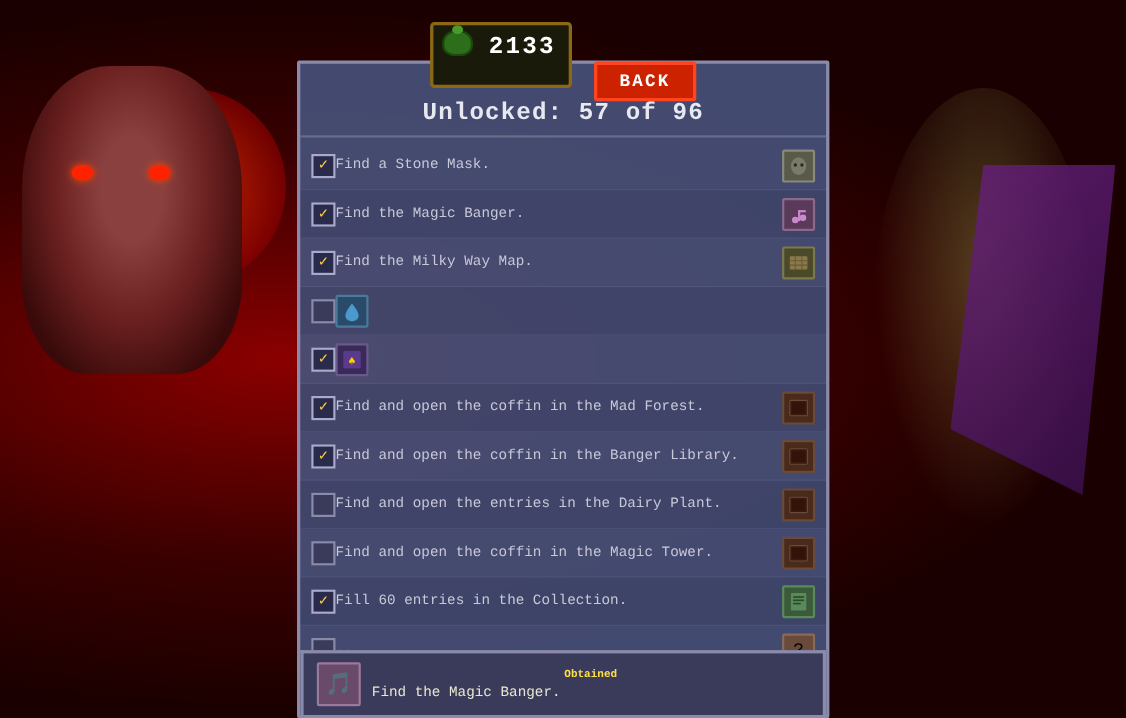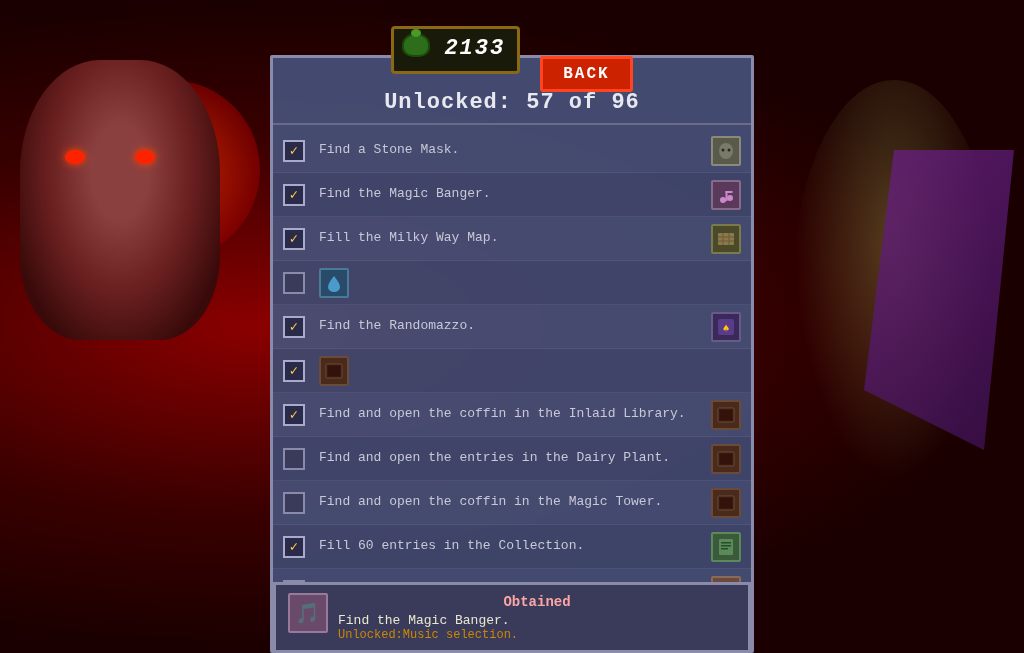"2133" .gold-counter { font-style: italic -> none; padding: 4px 12px 8px 8px -> 4px 12px 20px 8px }
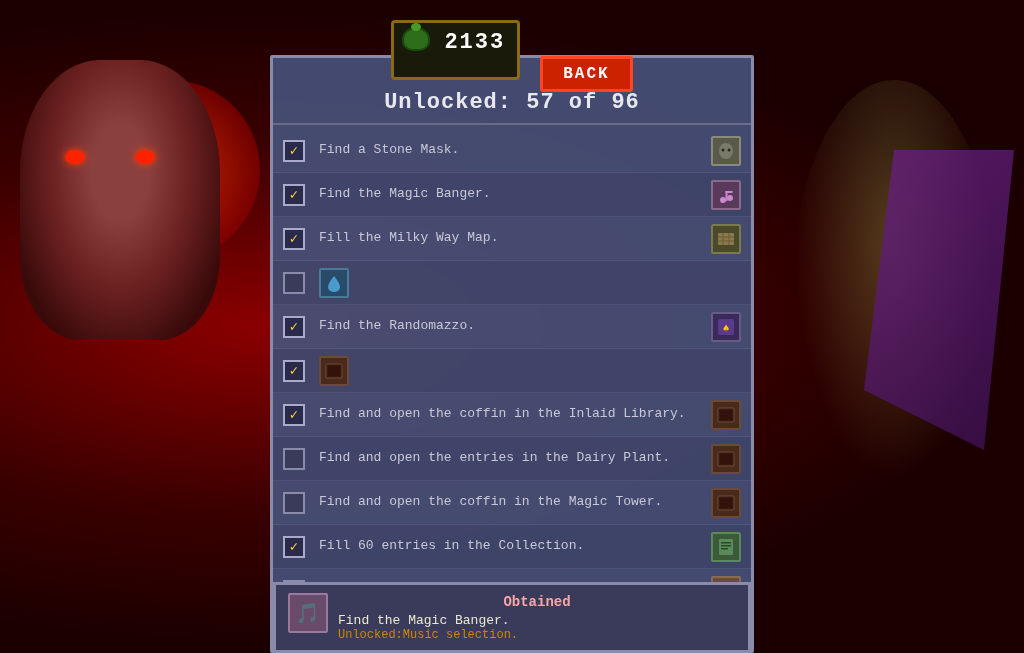"Find a Stone Mask." .checklist-item { gap: 14px -> 0 }
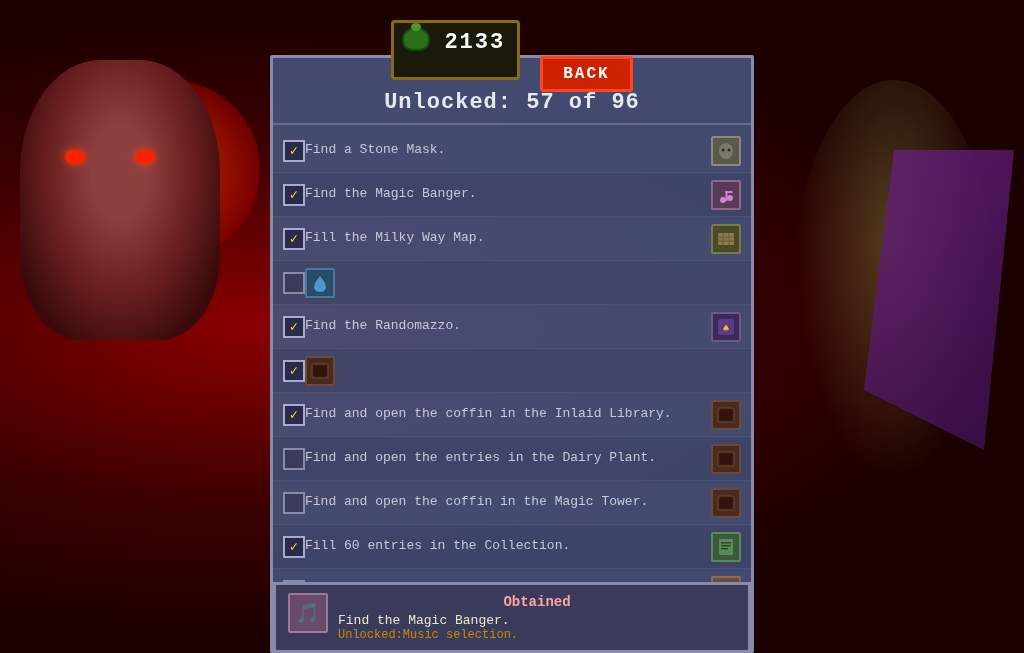"Fill the Milky Way Map." span.item-text { text: Fill -> Find }
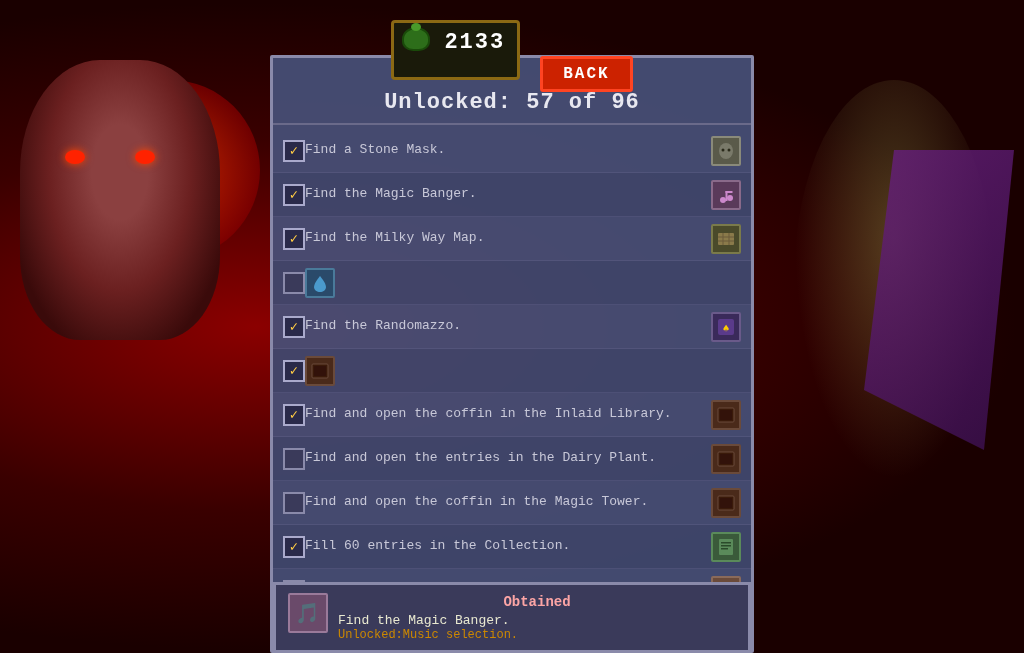"Find the Randomazzo." span.item-text { html: <span>Find the Randomazzo.</span> -> none }
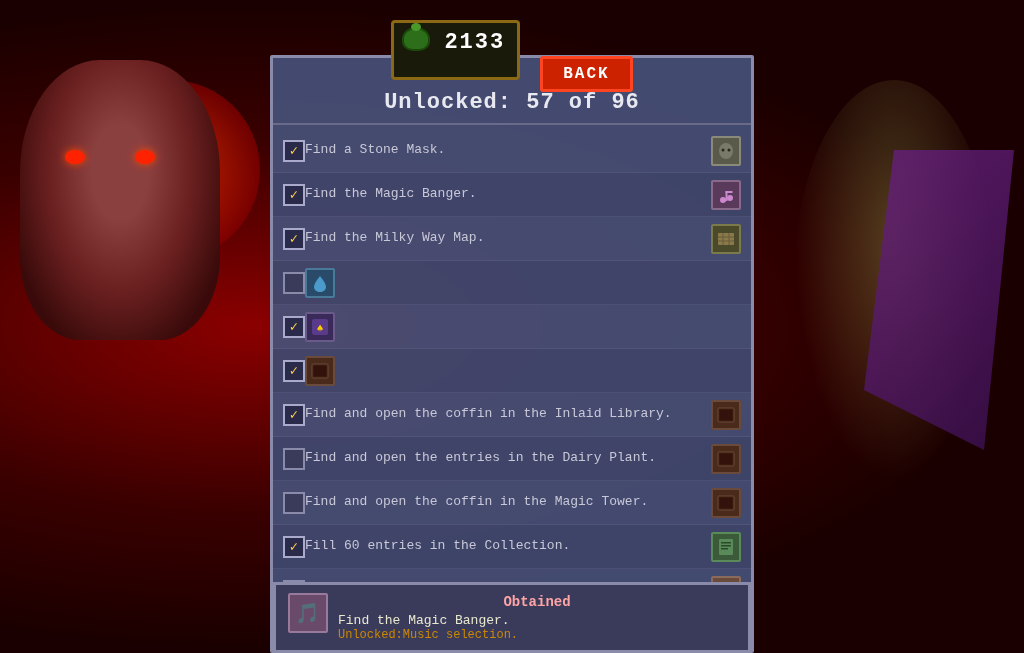"Find and open the coffin in the Mad" span.item-text { html: none -> <span>Find and open the coffin in the Mad Forest.</span> }
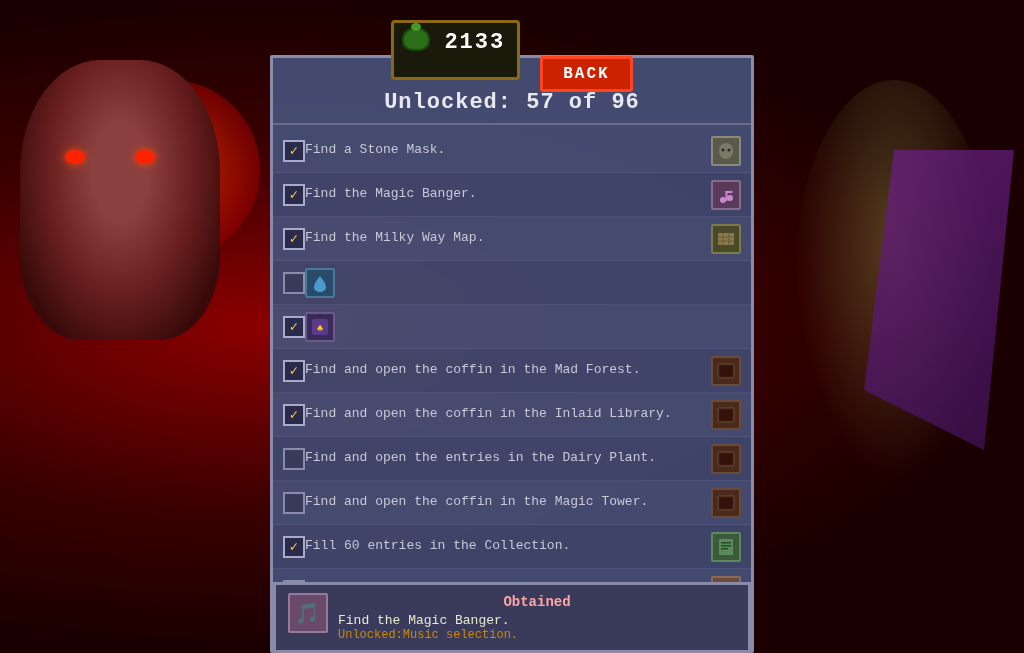"Find and open the coffin in the Inlaid" span.item-text { text: Inlaid -> Banger }
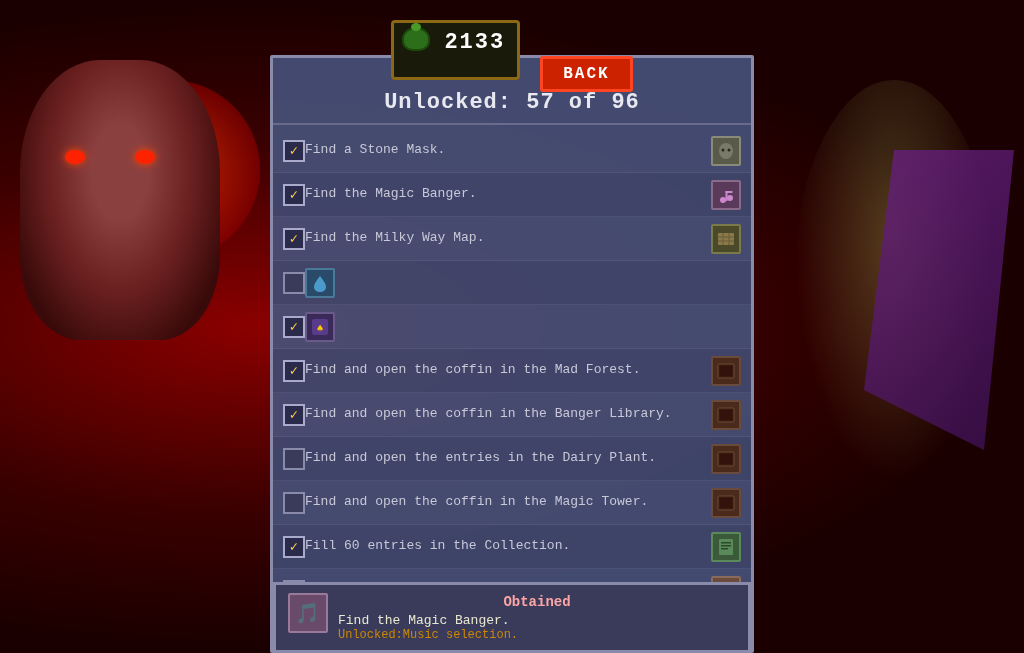"Obtained" .tooltip-obtained { color: #fca5a5 -> #fde047; font-size: 14px -> 10px }
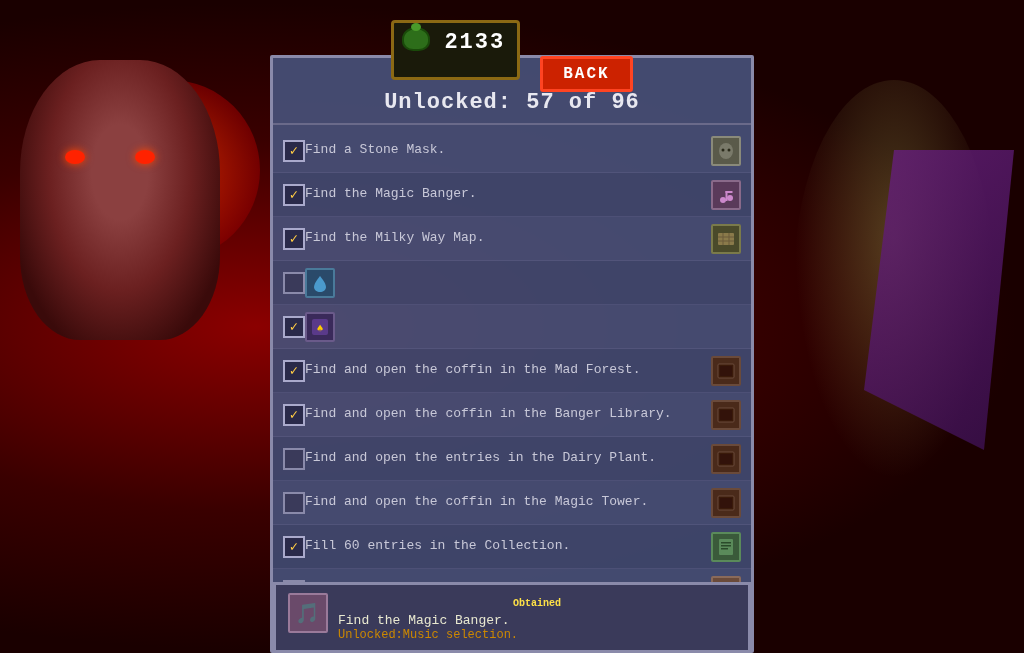"Unlocked:Music selection." div.tooltip-unlock-text { html: <div>Unlocked:Music selection.</div> -> none }
